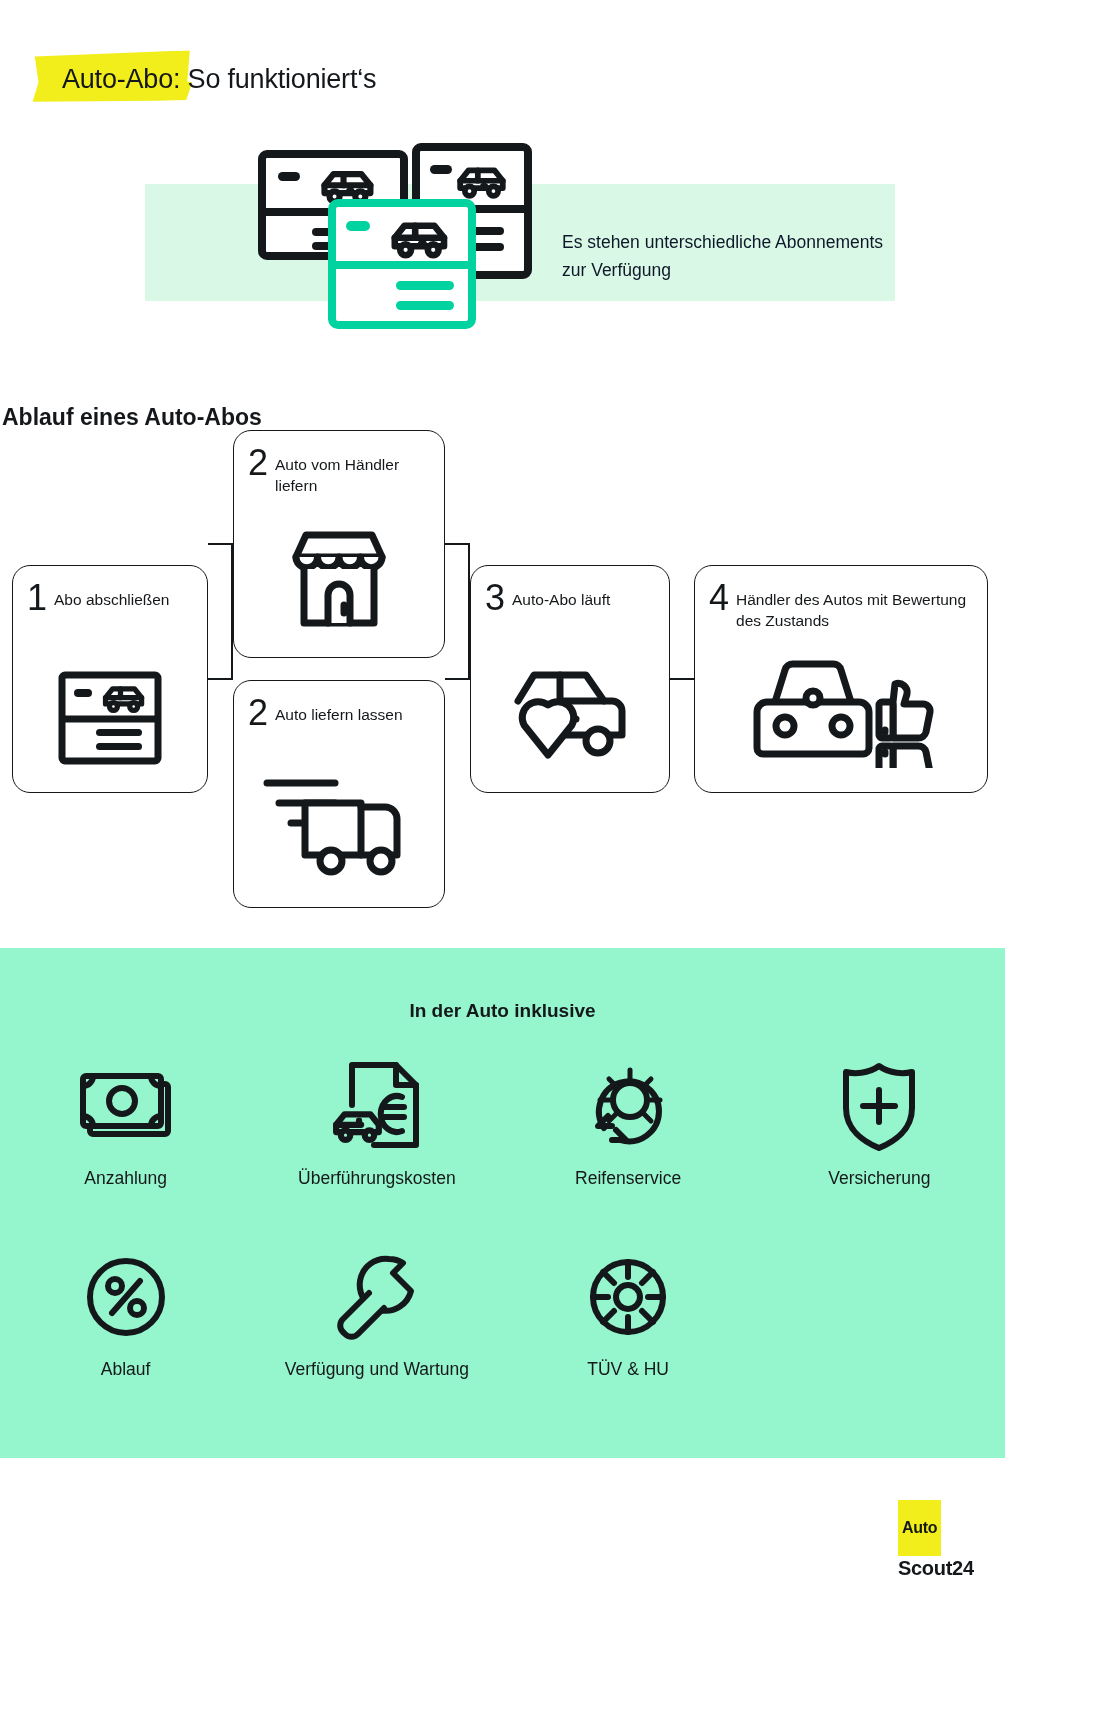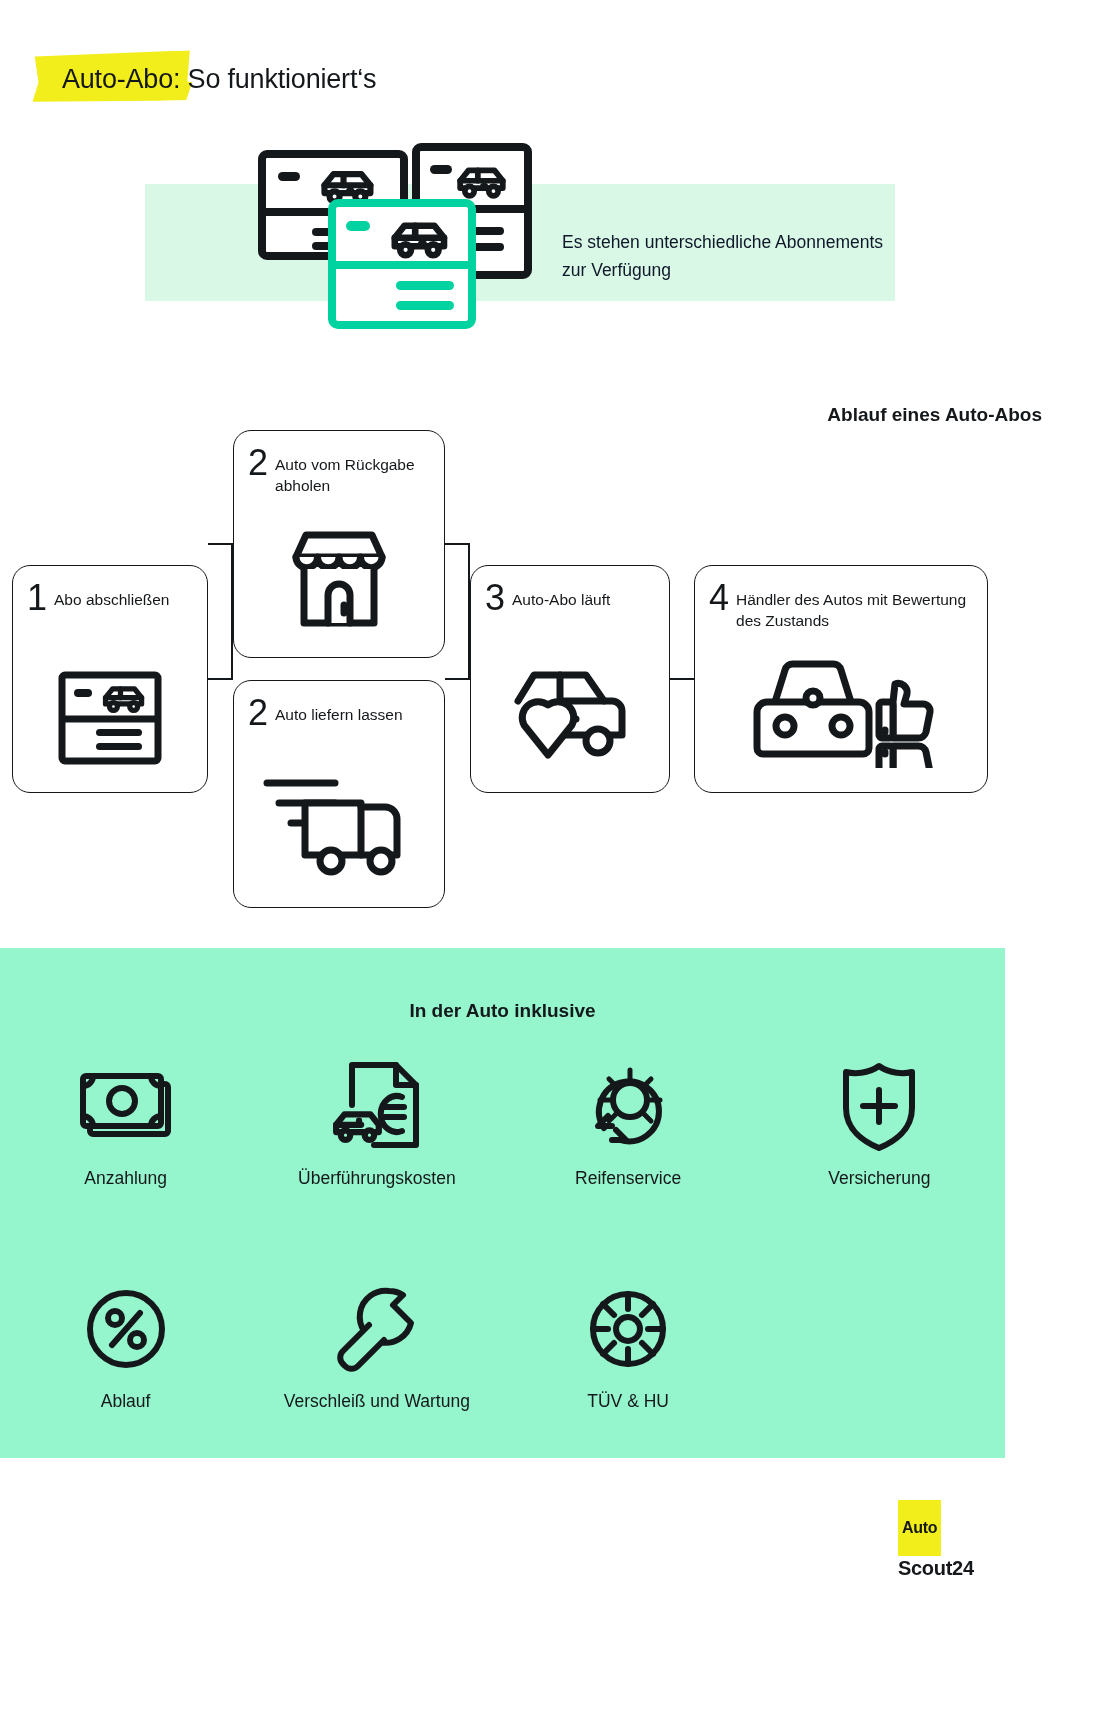"Ablauf eines Auto-Abos" .flow-heading { font-size: 19px -> 23px; left: 12px -> 2px; text-align: right -> left }
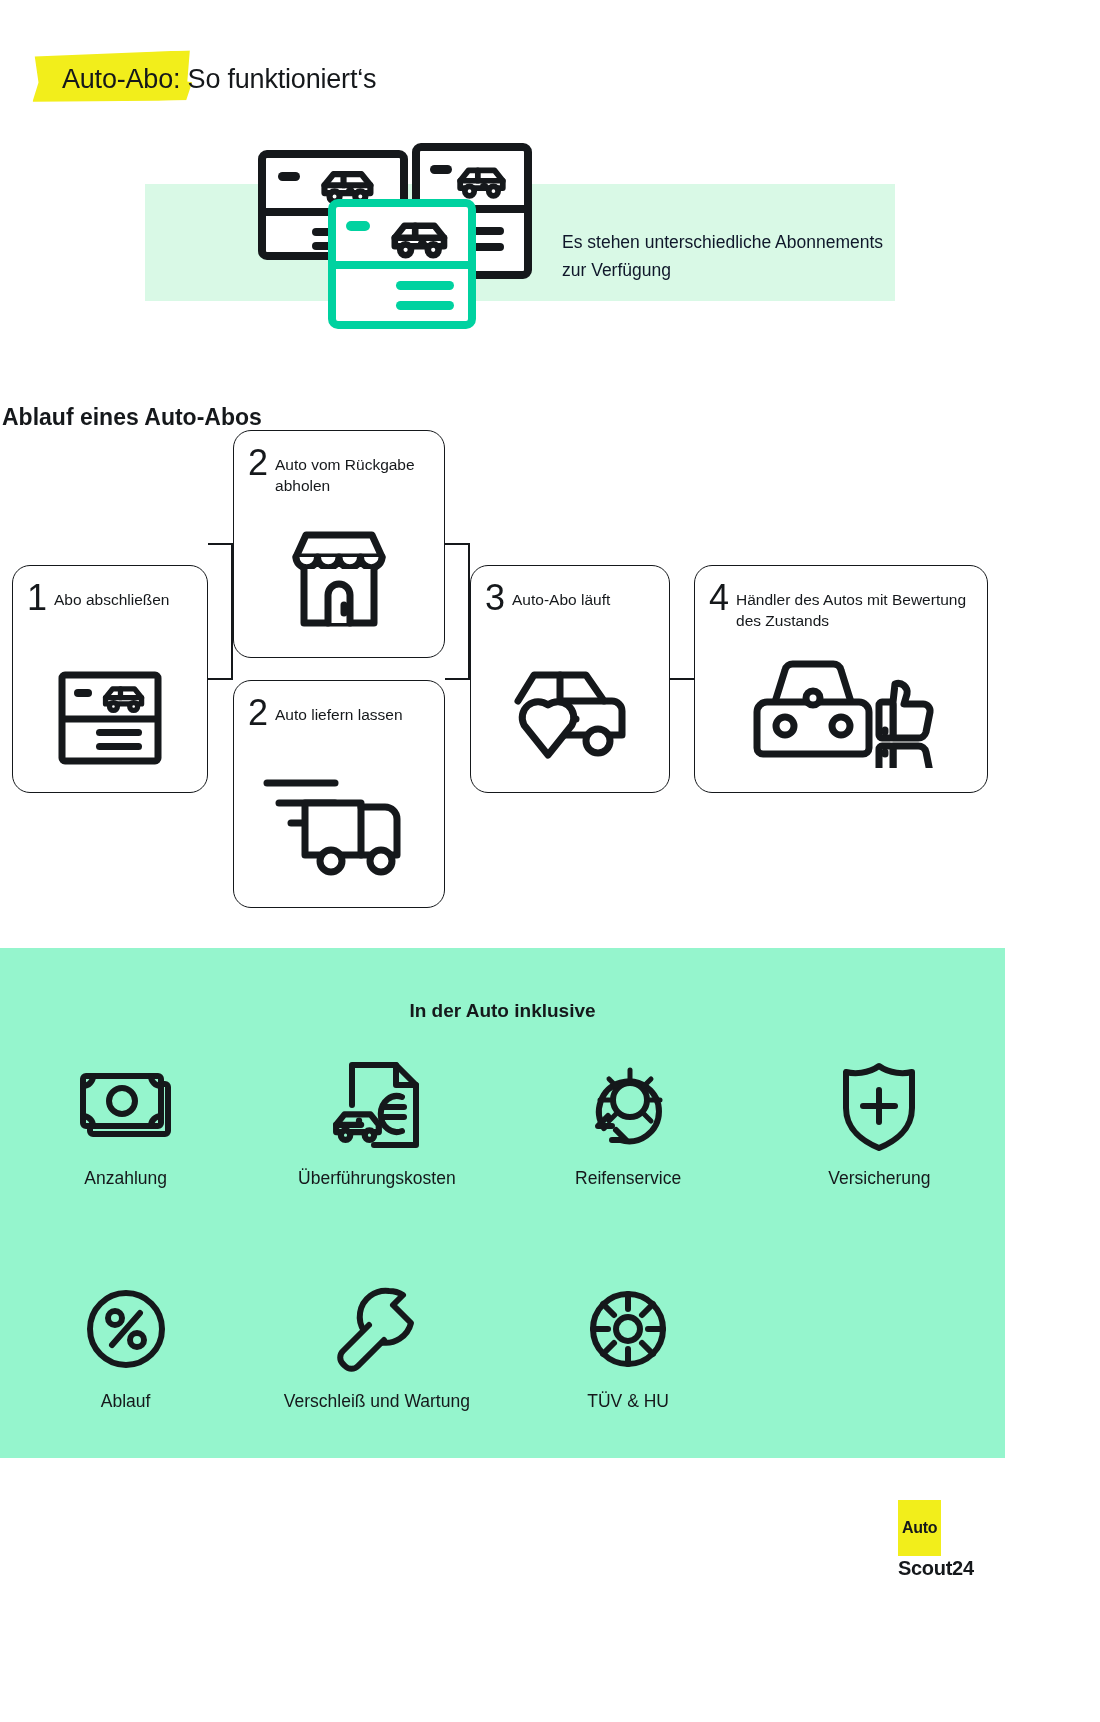"Auto vom Rückgabe abholen" span.flabel { text: Rückgabe abholen -> Händler liefern }
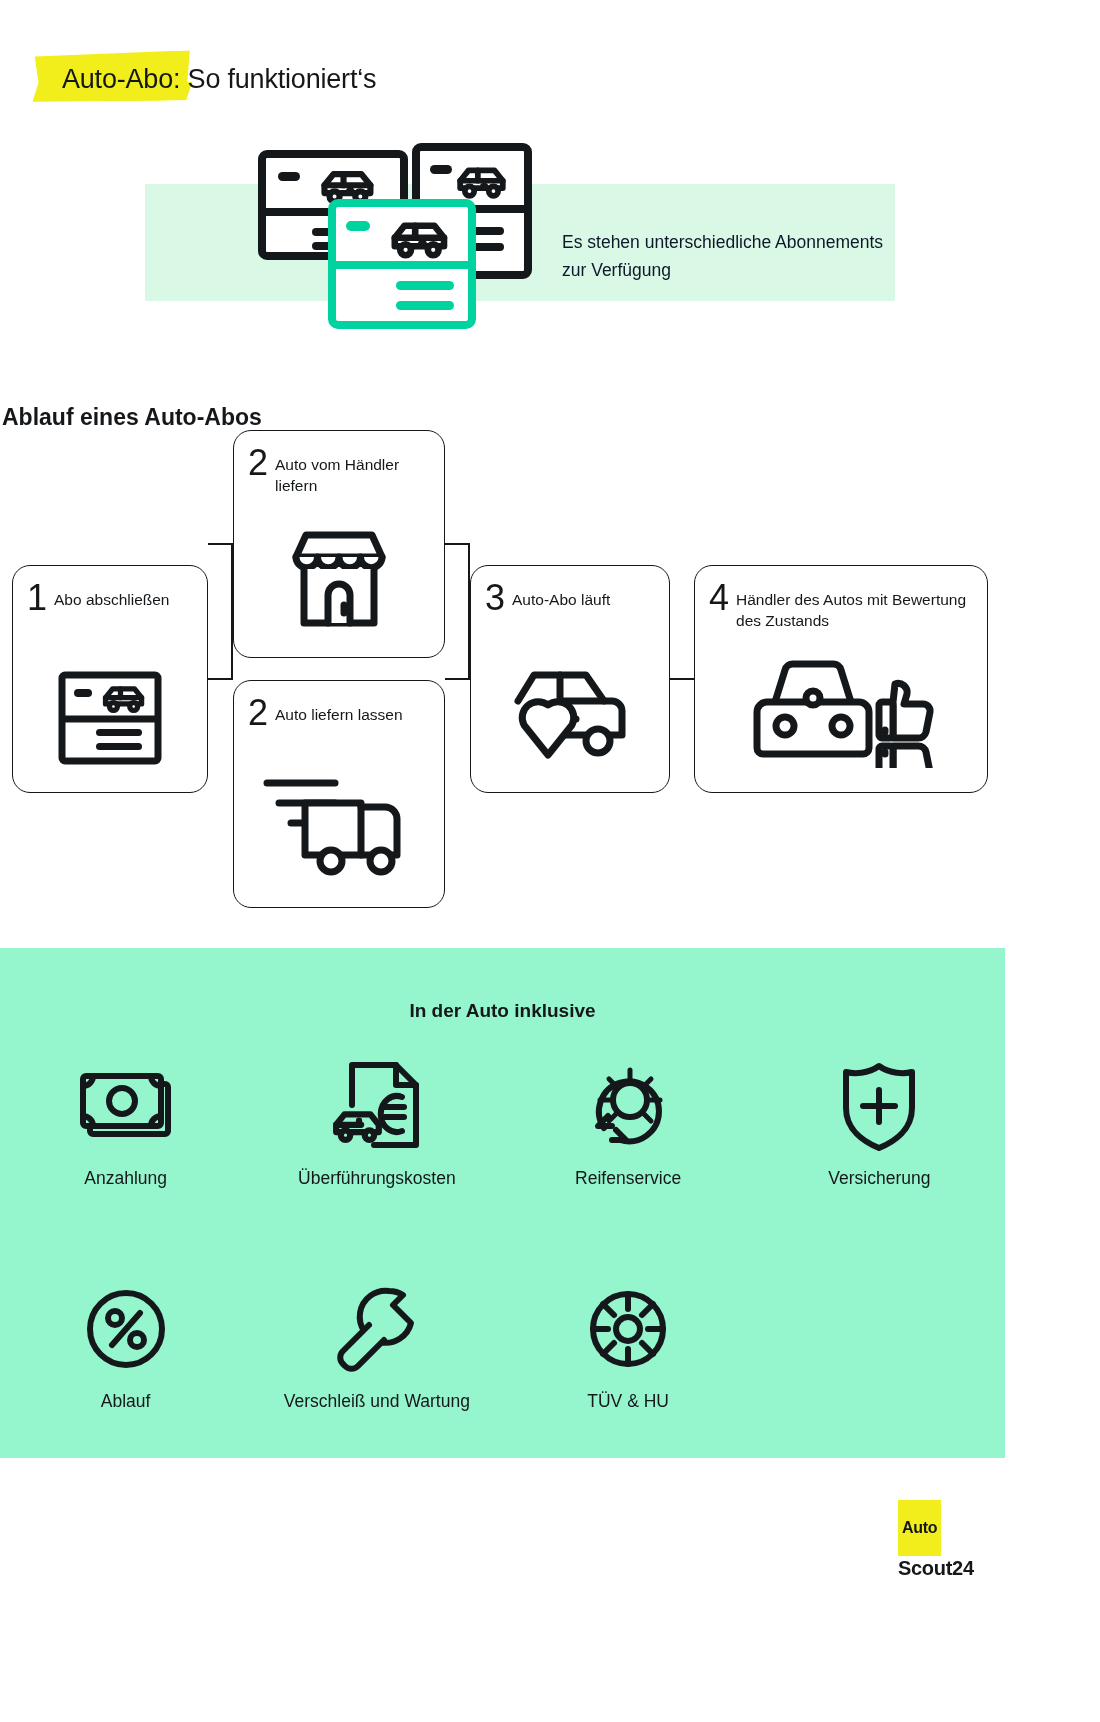"Anzahlung" .grid { row-gap: 92px -> 60px }
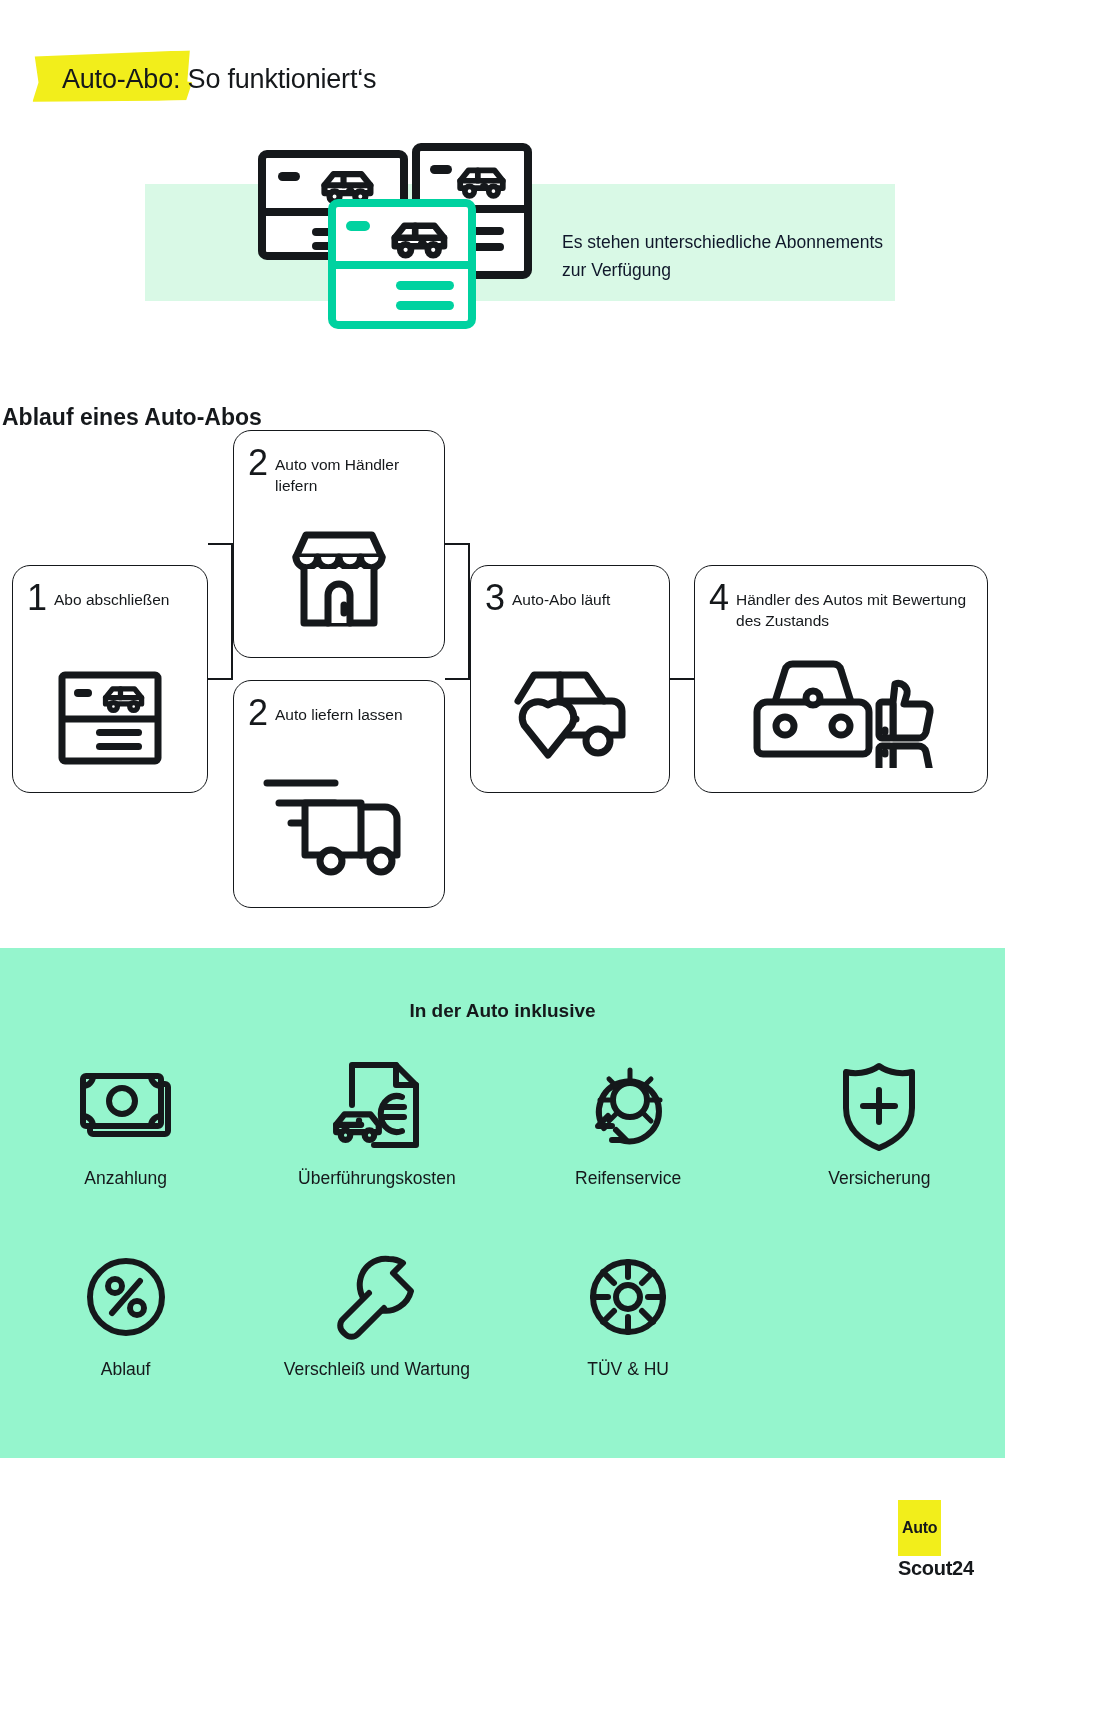"Verschleiß und Wartung" div.cap { text: Verschleiß -> Verfügung }
